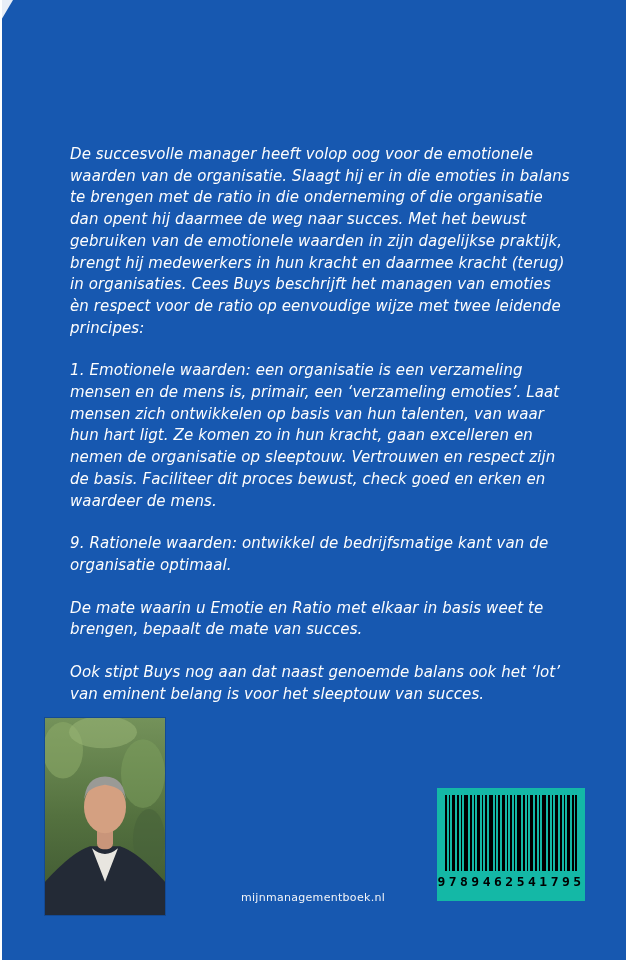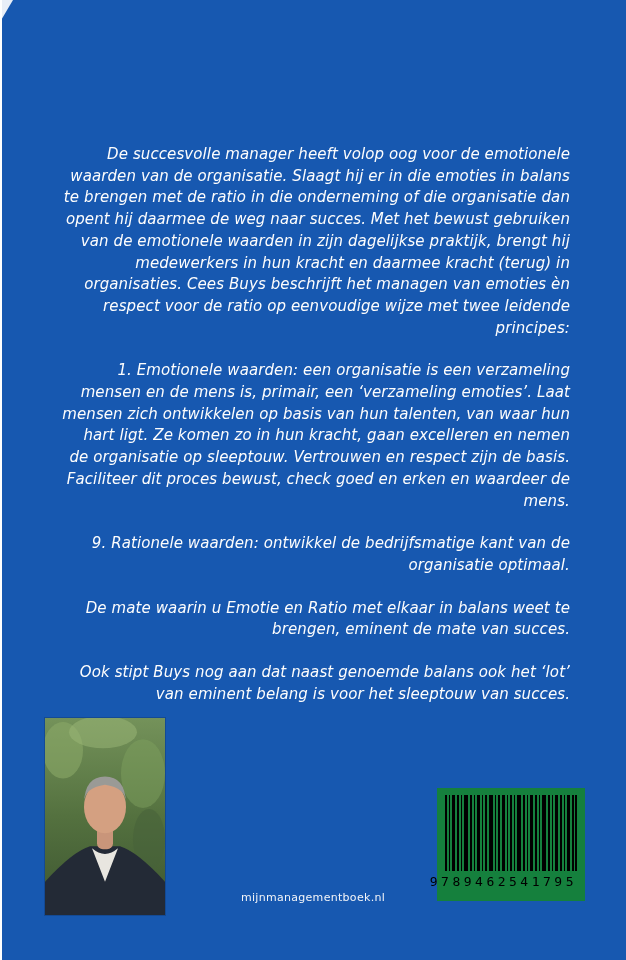"De succesvolle manager heeft volop" .text-block p { margin: 0 0 21px 0 -> 0 0 21px 8px; text-align: right -> none }
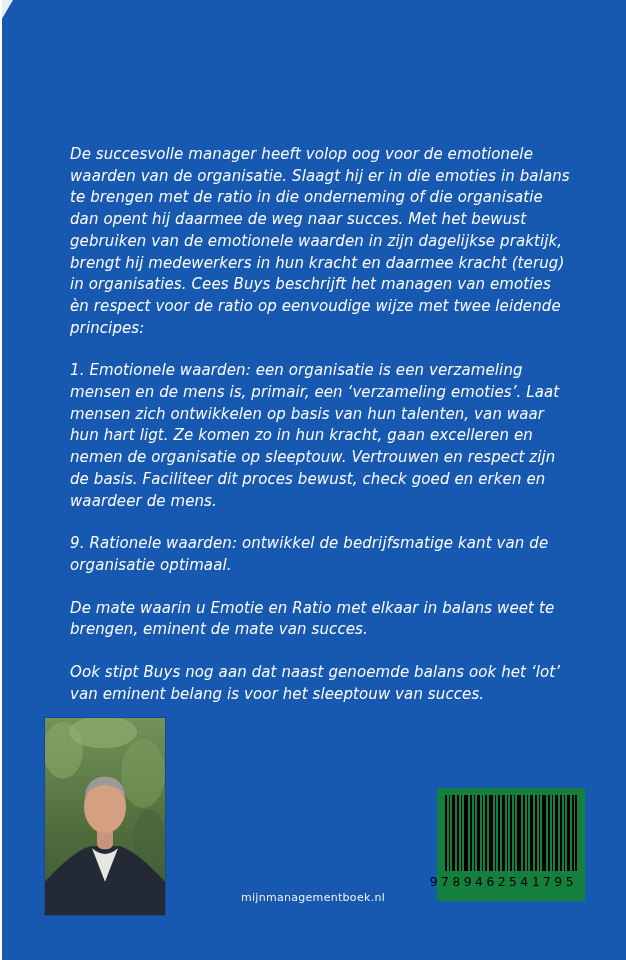"De mate waarin u Emotie" p { text: balans weet te brengen, eminent -> basis weet te brengen, bepaalt }
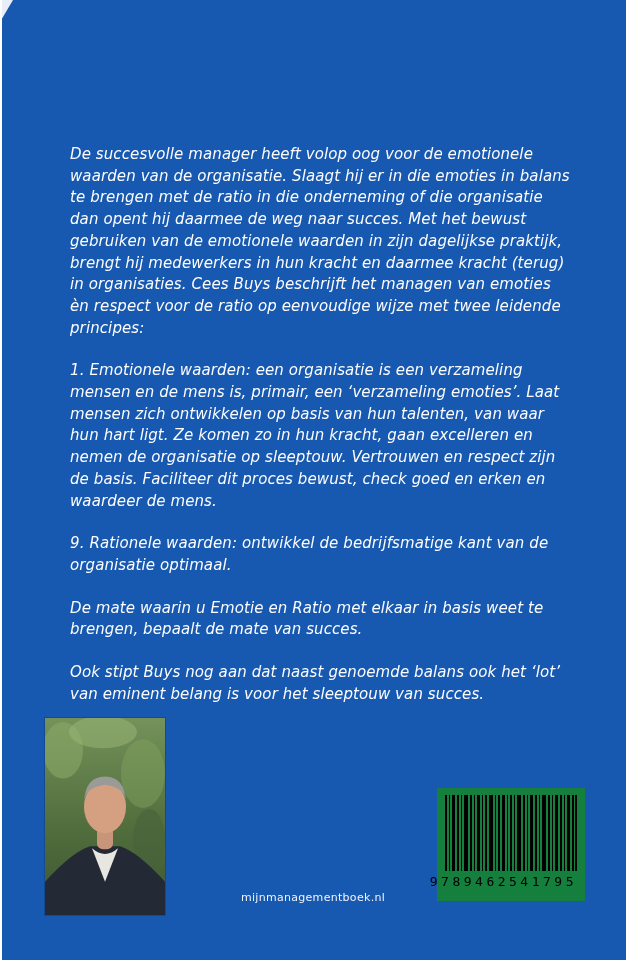"9789462541795" .barcode { align-items: flex-end -> center; background: #15803d -> #14b8a6; font-weight: none -> bold }
